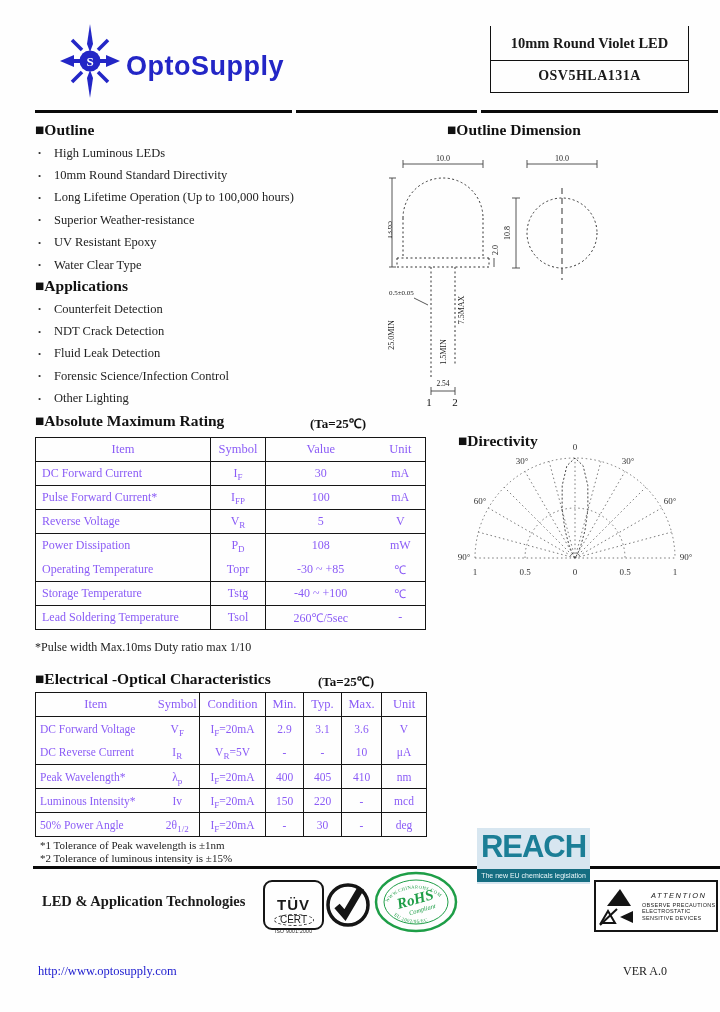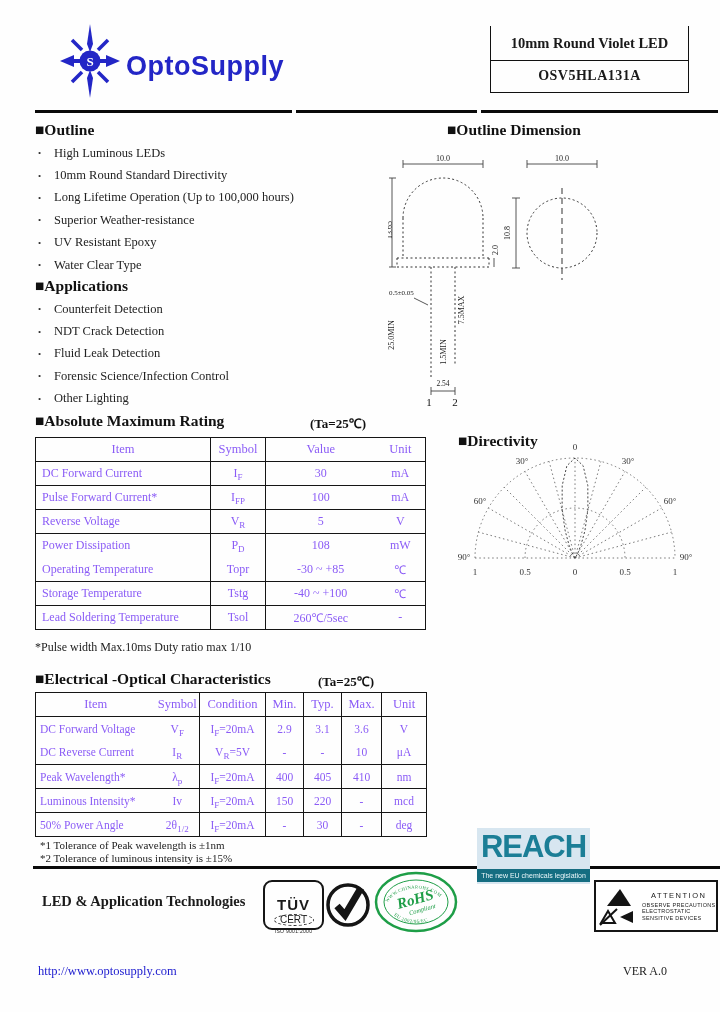"ATTENTION" .esd-title { font-style: none -> italic }
